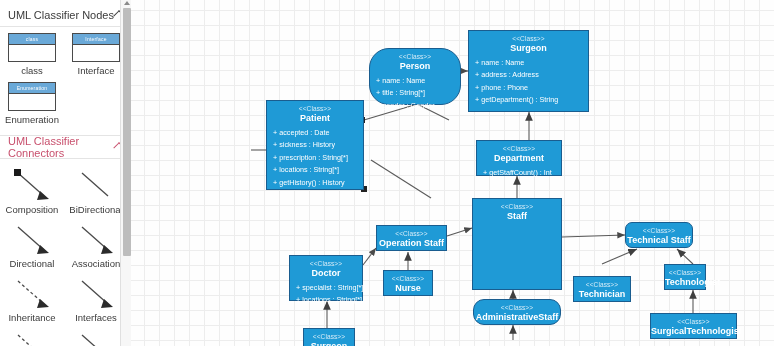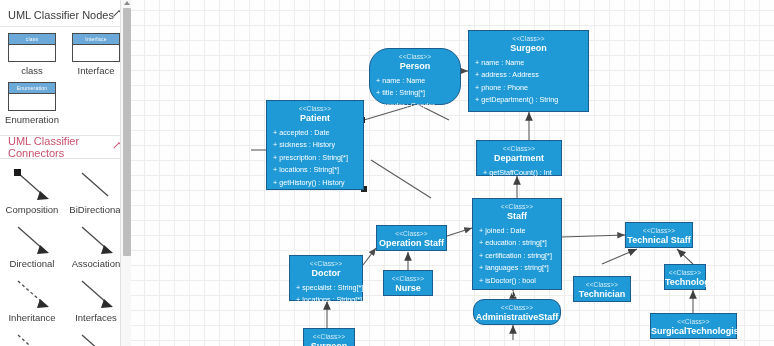"+ joined : Date" div.attrs { html: <div> <div>+ joined : Date</div> <div>+ education : string[*]</div> <div>+ certification : string[*]</div> <div>+ languages : string[*]</div> <div>+ isDoctor() : bool</div> <div>+ getHistory() : bool</div> </div> -> none }
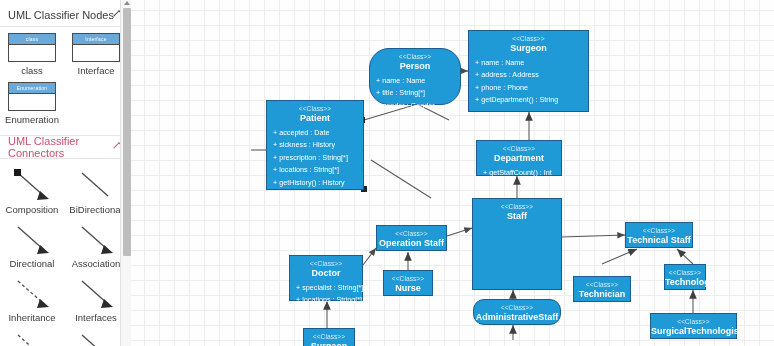"Technical Staff" div.cls { border-radius: none -> 7px }
